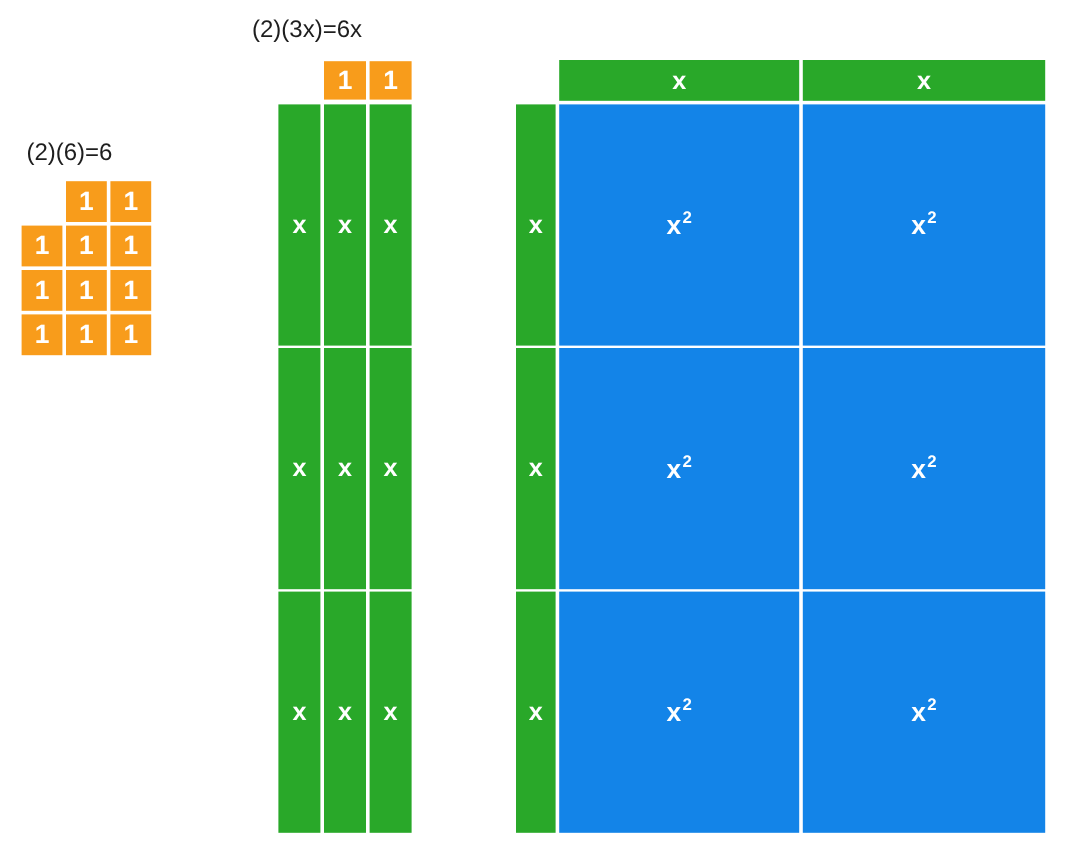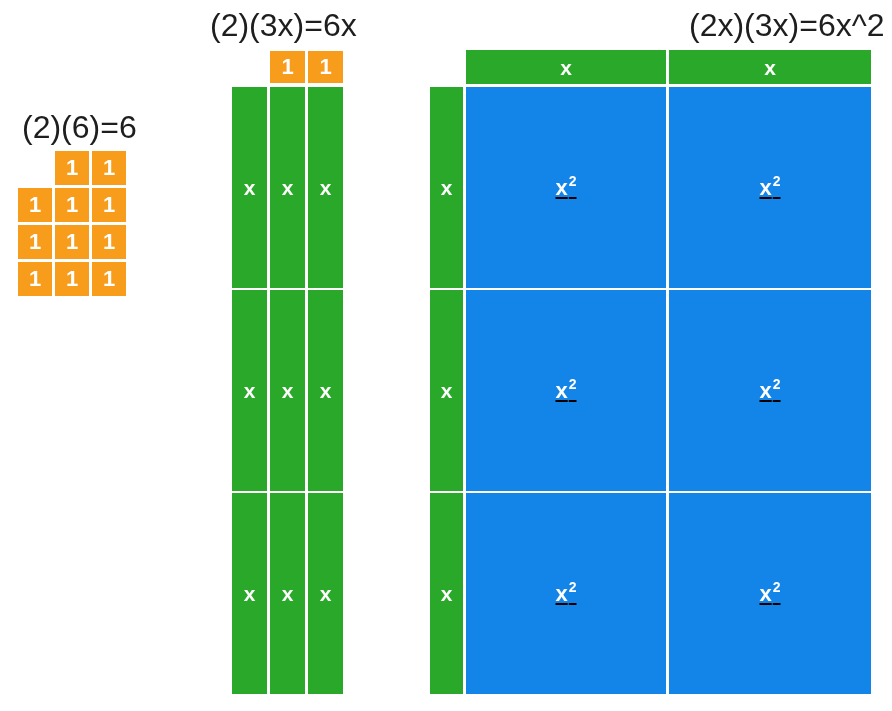"(2)(3x)=6x" .fig-title { font-size: 32px -> 20px }
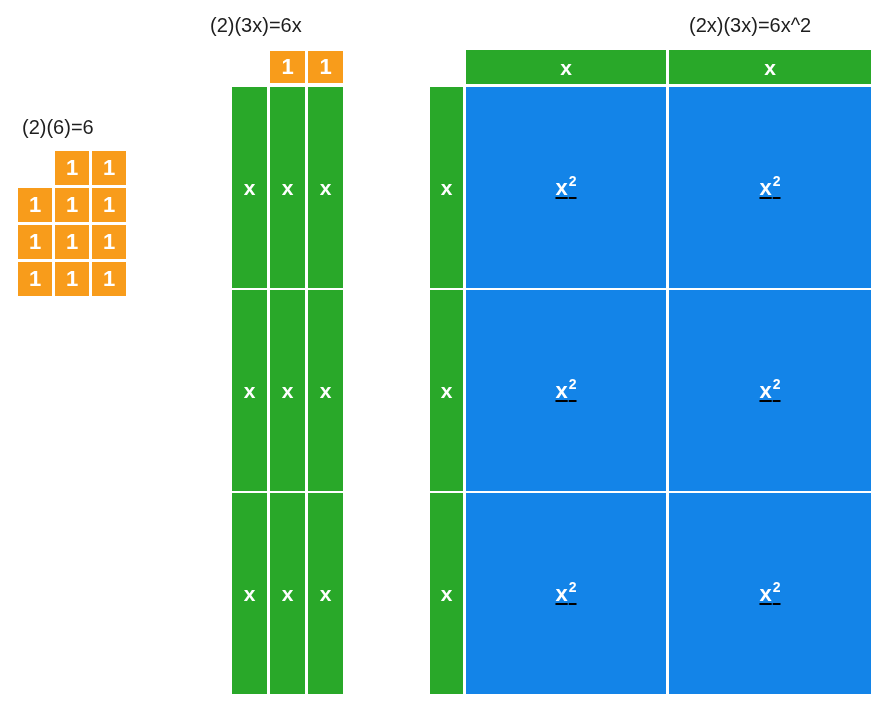"(2x)(3x)=6x^2" div.fig-title { html: <div>(2x)(3x)=6x^2</div> -> none }
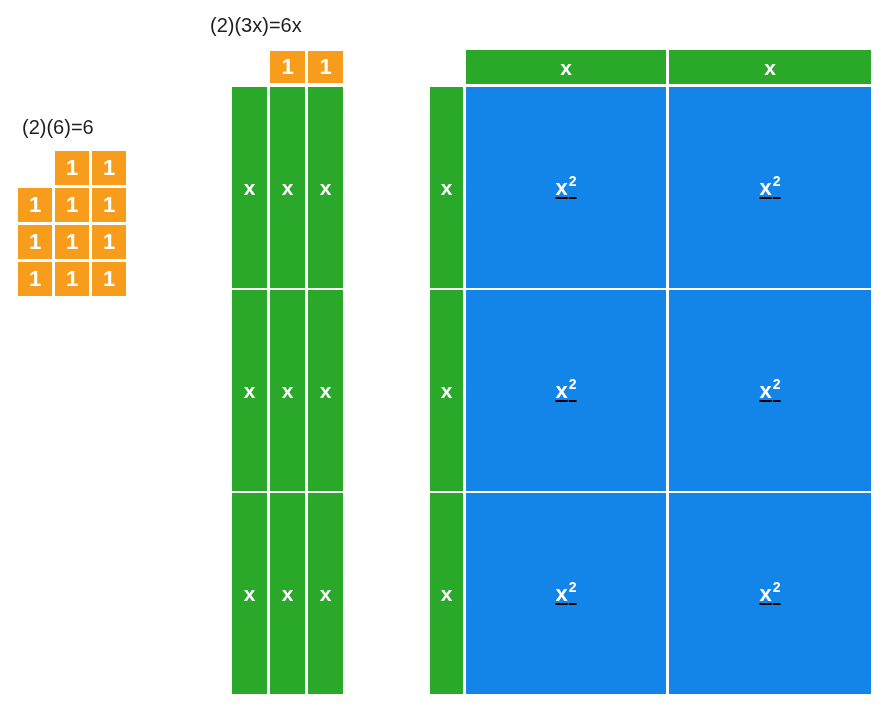"x2" #fig3-grid { text-decoration: underline -> none }
